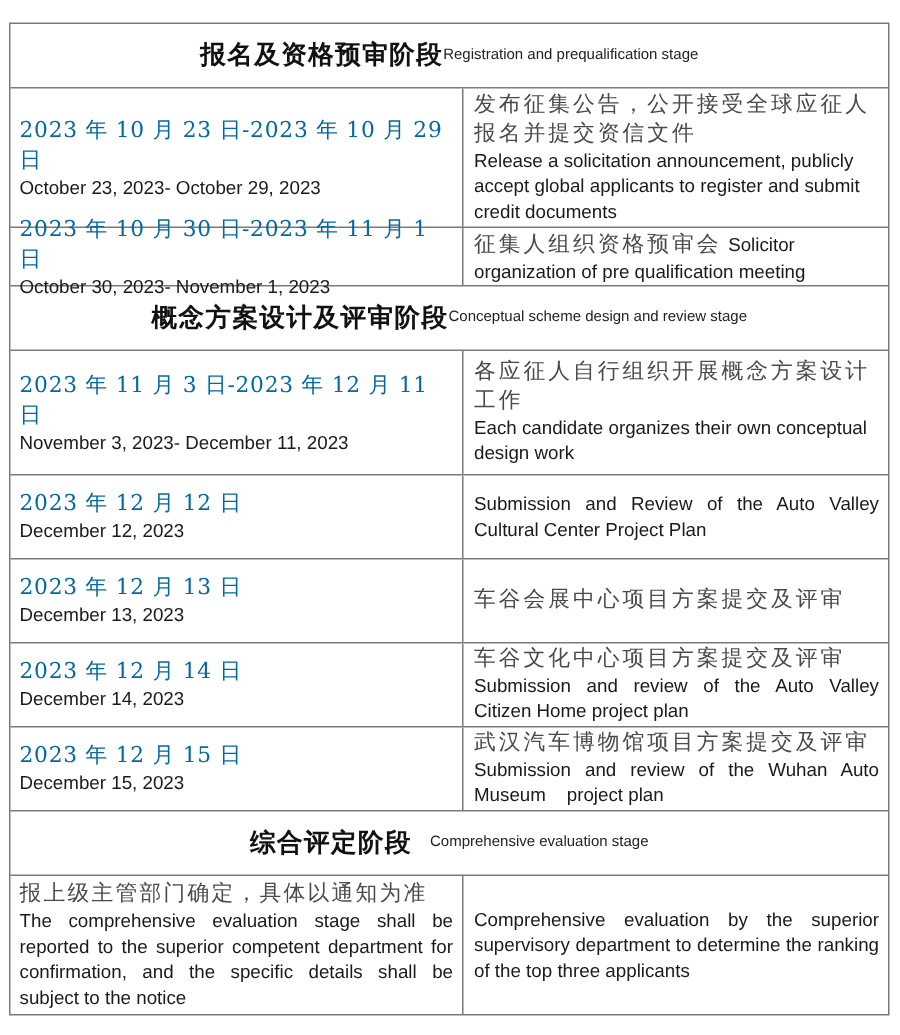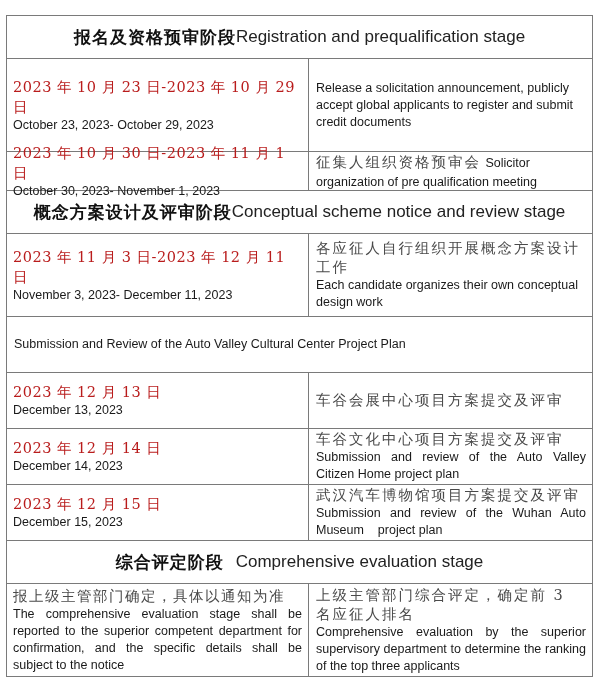"Registration and prequalification stage" .stage-en { font-size: 17px -> 10px }
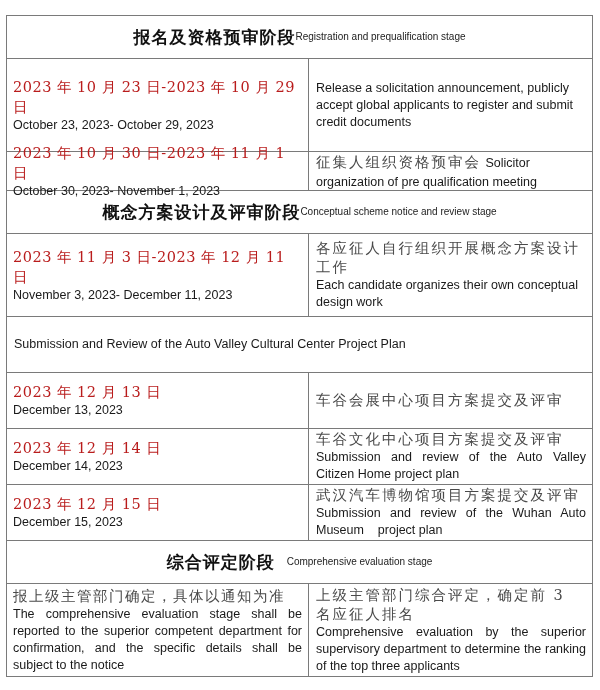"发布征集公告，公开接受全球应征人报名并提交资信文件" div.cn { html: none -> <div>发布征集公告，公开接受全球应征人报名并提交资信文件</div> }
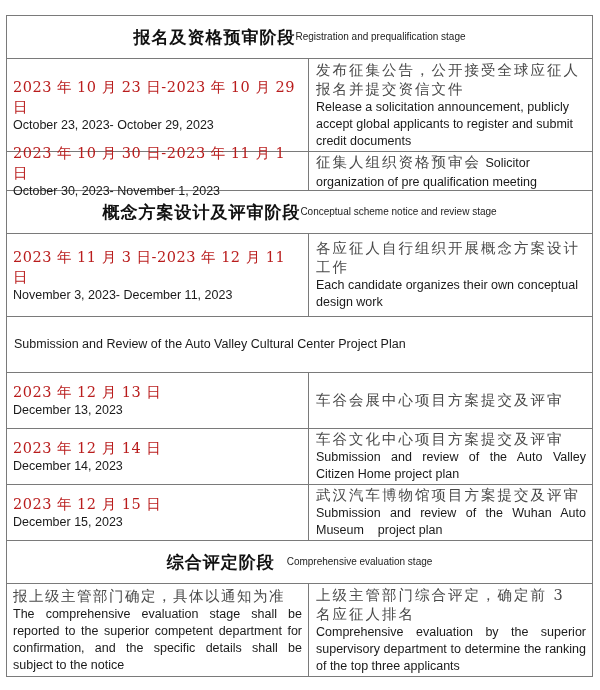"2023 年 10 月 23" .date-cn { color: #b91c1c -> #0369a1 }
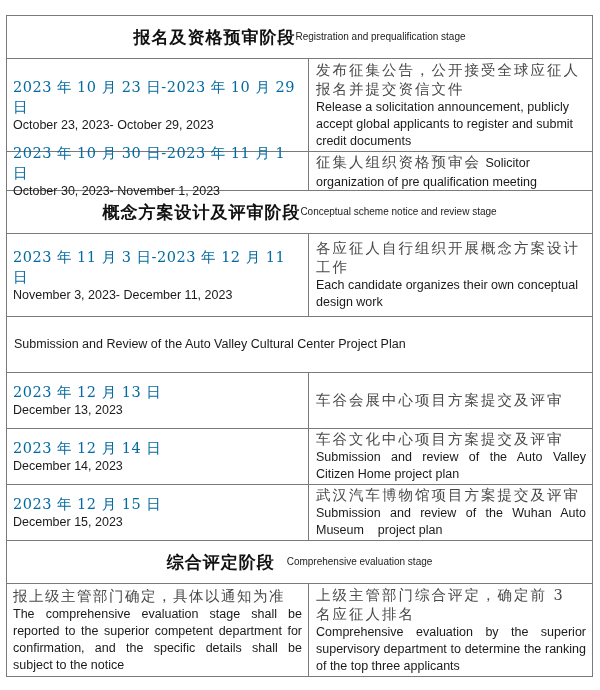"Conceptual scheme notice and review" div.stage-en { text: notice -> design }
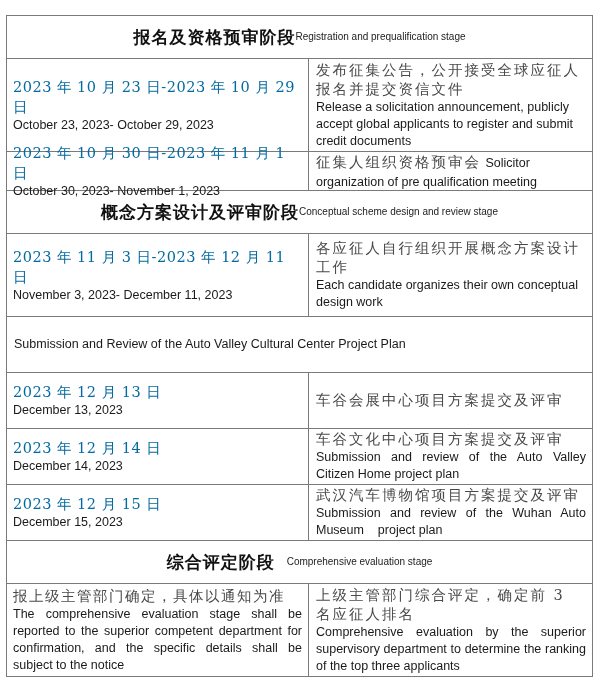"2023 年 12 月 12" div.cell-left { html: none -> <div> <div>2023 年 12 月 12 日</div> <div>December 12, 2023</div> </div> }
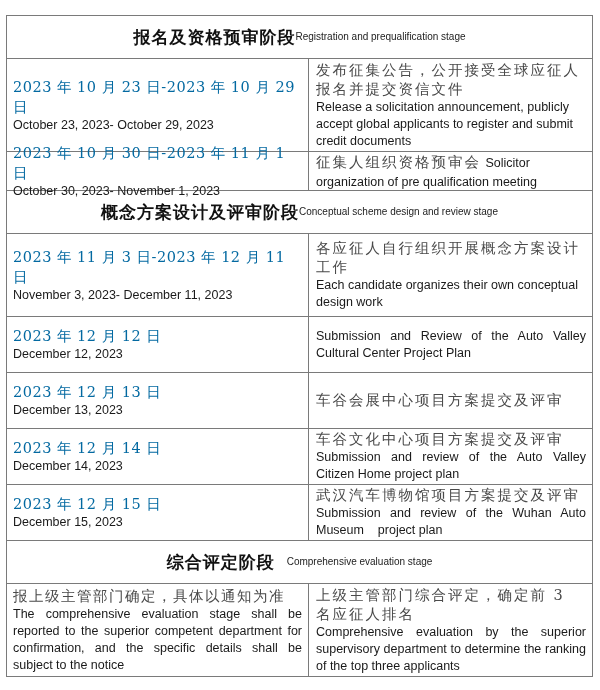"上级主管部门综合评定，确定前 3 名应征人排名" div.cn { html: <div>上级主管部门综合评定，确定前 3 名应征人排名</div> -> none }
